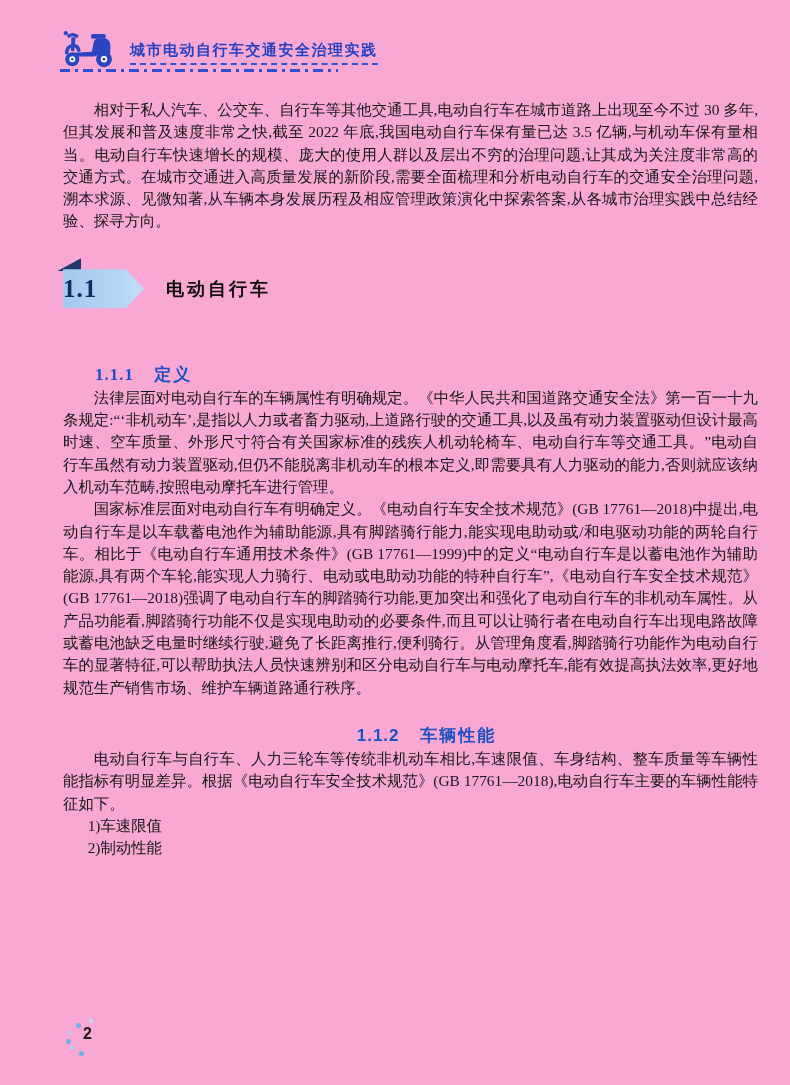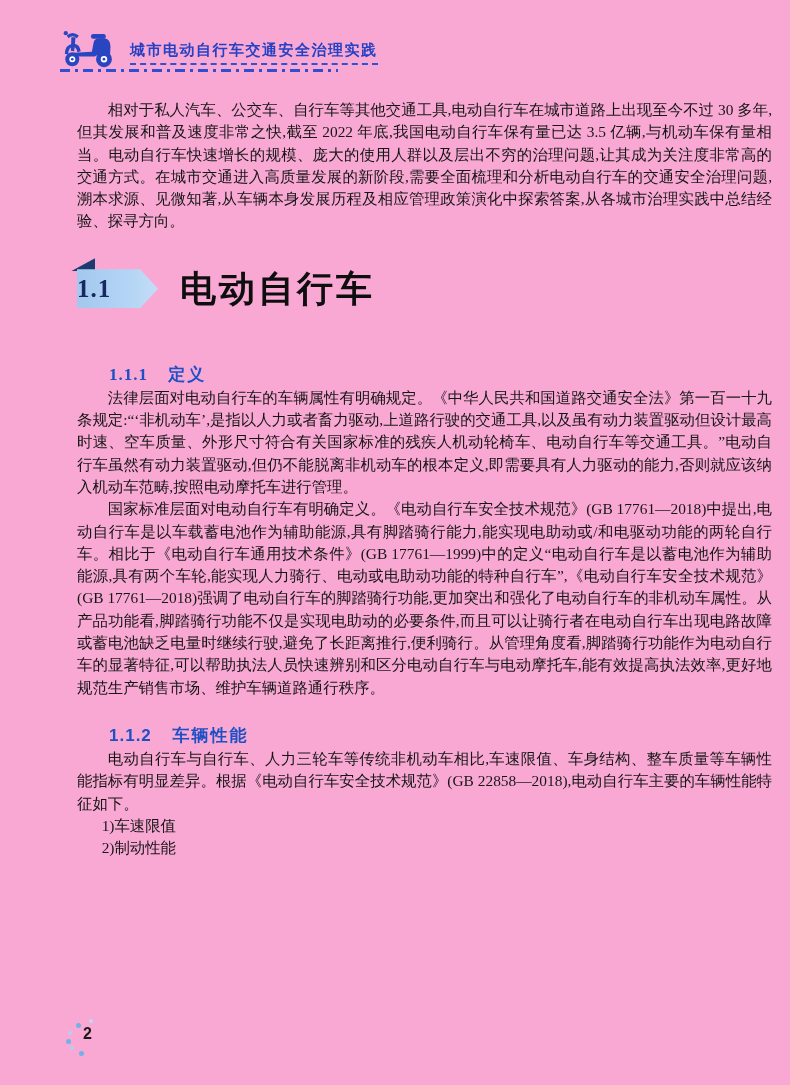"相对于私人汽车、公交车、自行车等其他交通工具,电动自行车在城市道路上出现至今不过" .content { margin-left: 14px -> none }
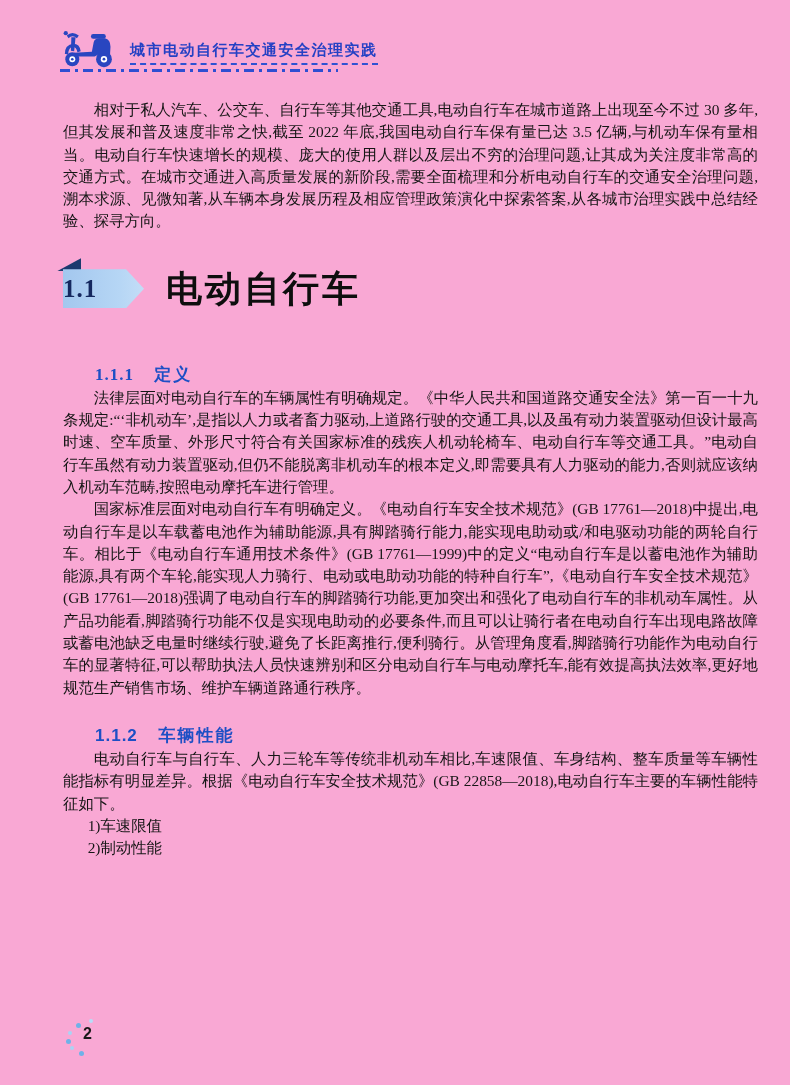"电动自行车" .section-title { font-size: 36px -> 18px }
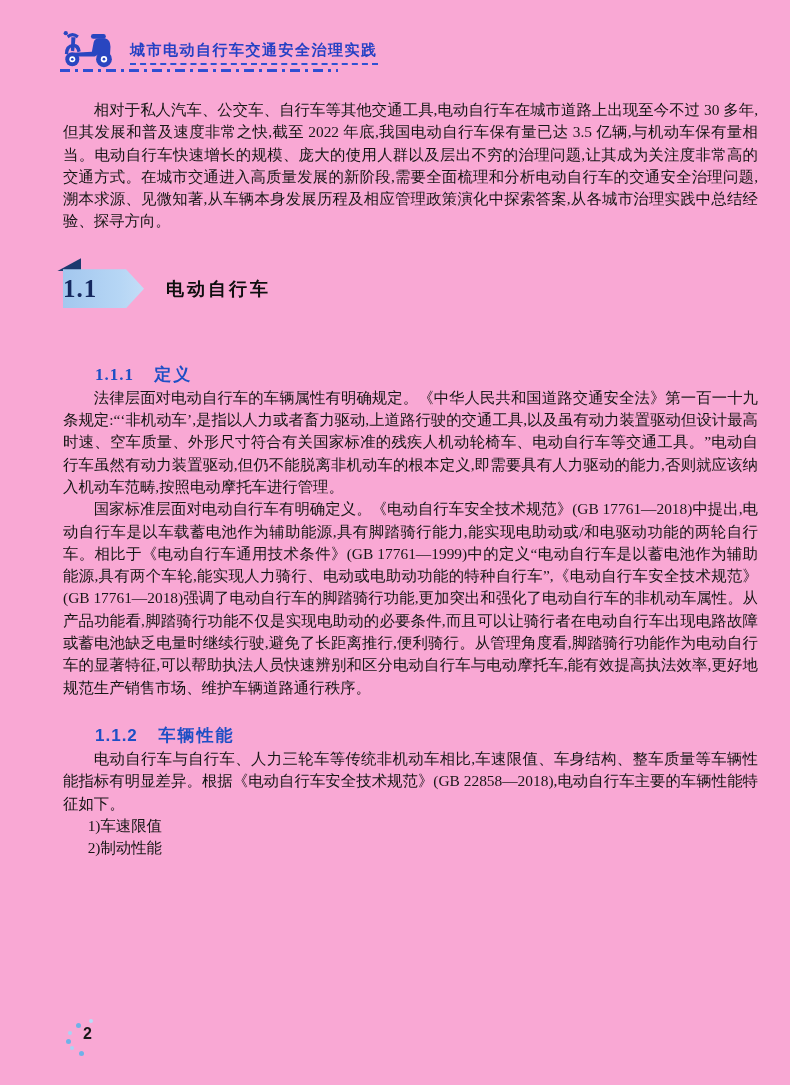"1.1.2 车辆性能" .mt-sub2 { text-align: none -> center }
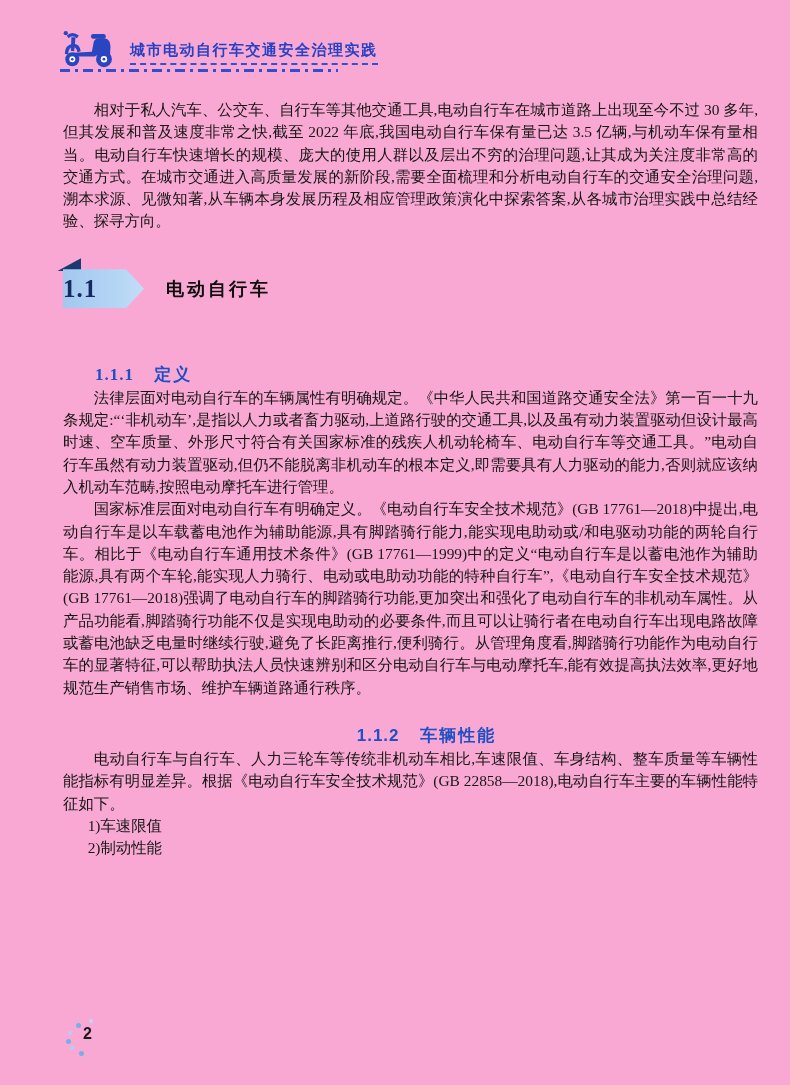"电动自行车与自行车、人力三轮车等传统非机动车相比,车速限值、车身结构、整车质量等" p.para { text: 22858 -> 17761 }
